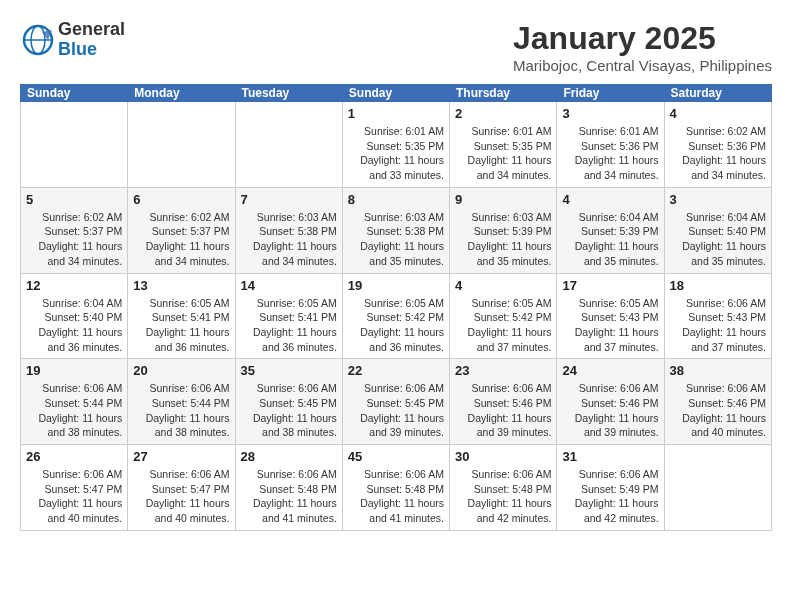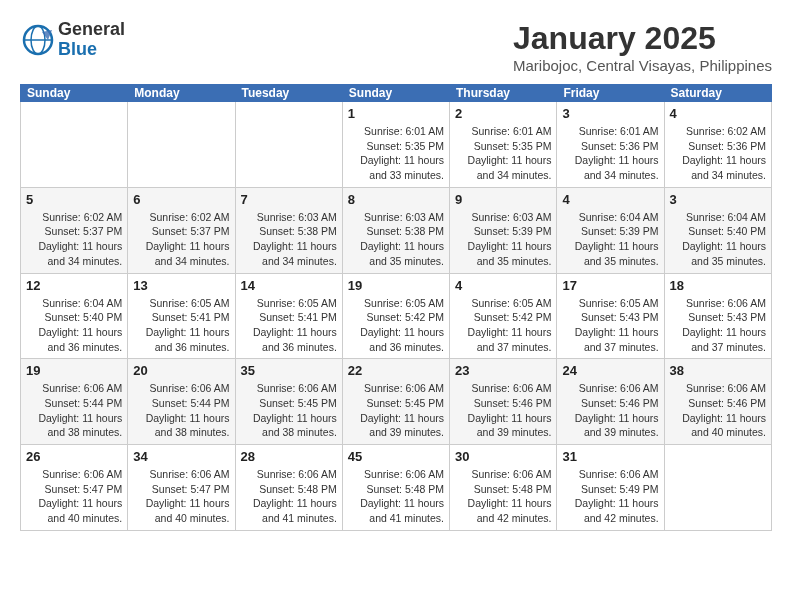"34" div.day-number { text: 34 -> 27 }
